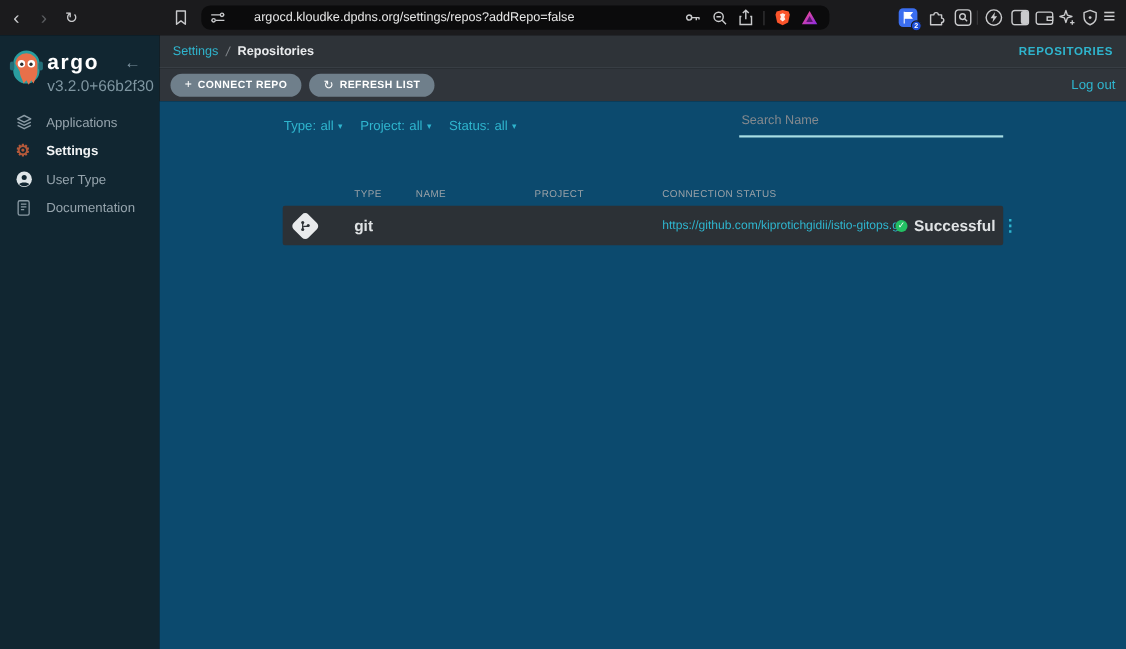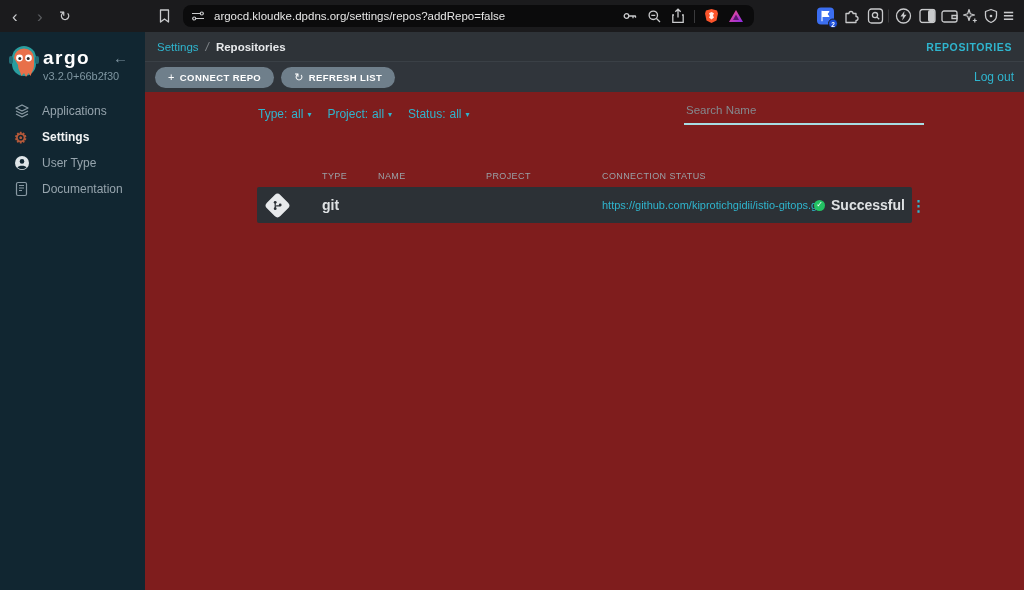"argocd.kloudke.dpdns.org/settings/repos?" .urlbar { gap: none -> 17px }
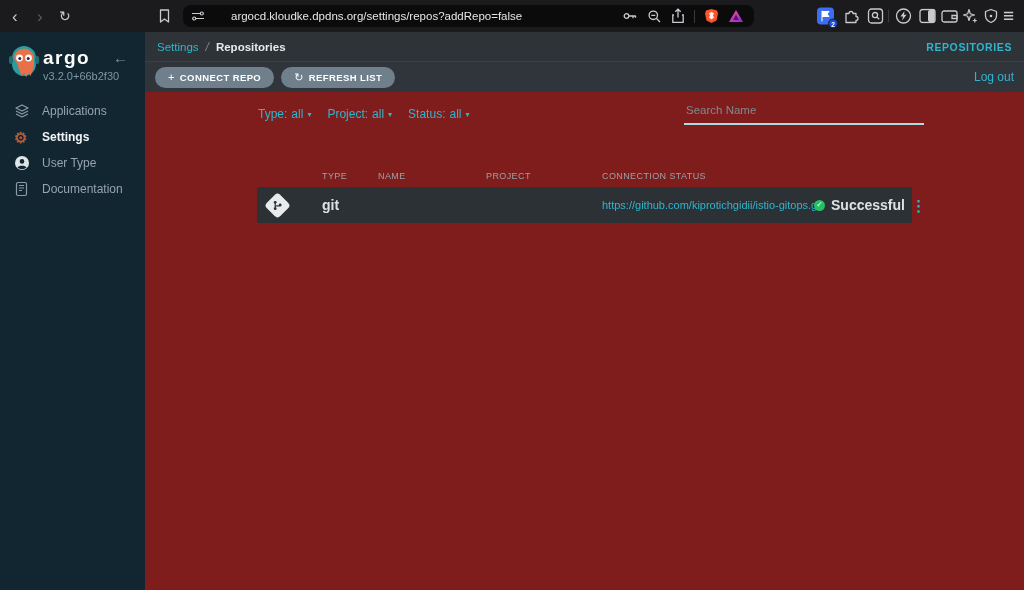"v3.2.0+66b2f30" .version { font-size: 11px -> 14px }
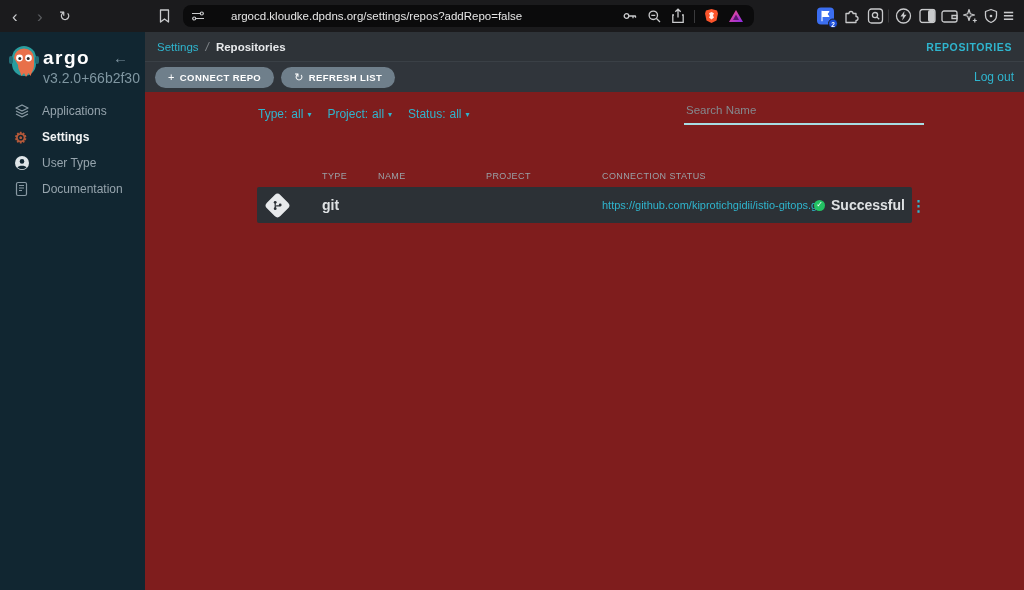"Type:" .content { background: #7f1d1d -> #0c4a6e }
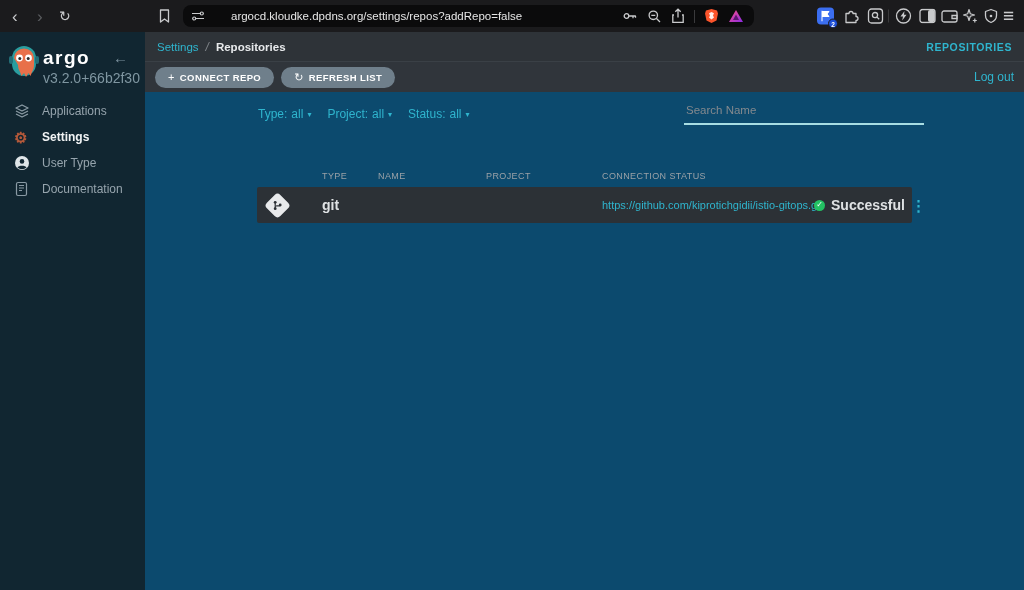"Search Name" .search-wrap { margin-left: 12px -> none }
